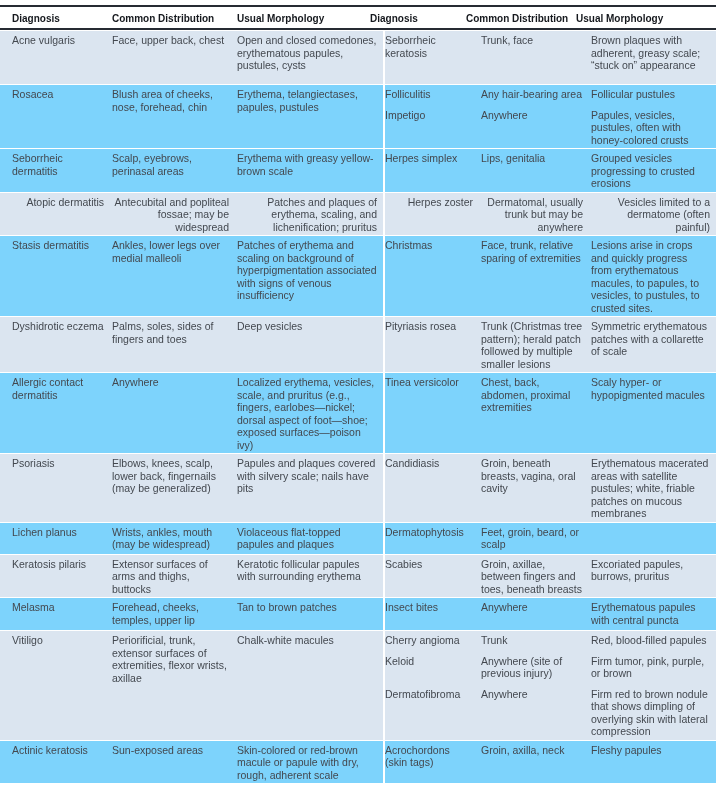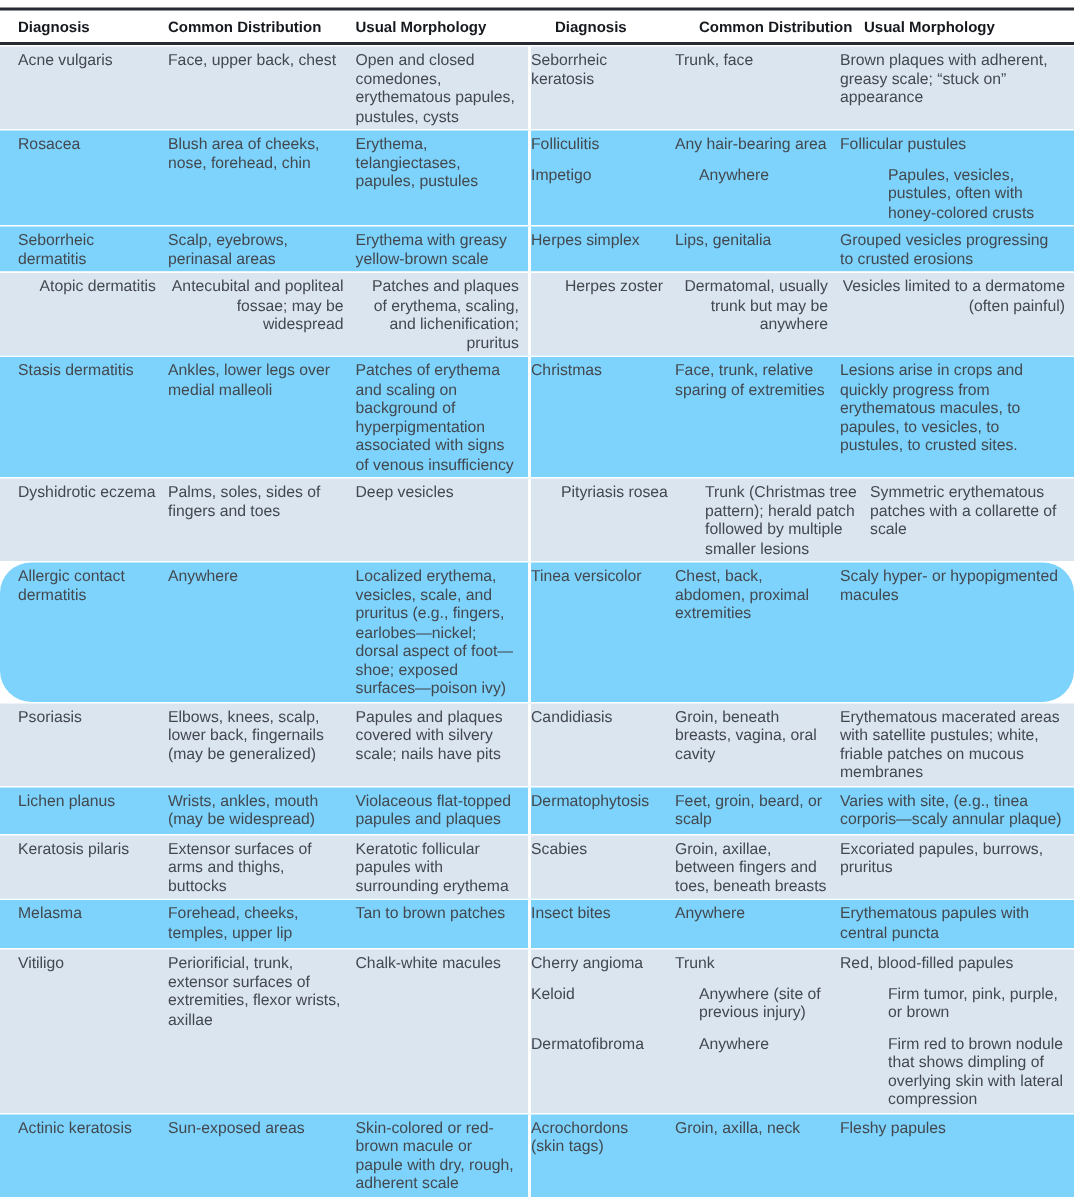"Acne vulgaris" .half-left { width: 354px -> 385px }
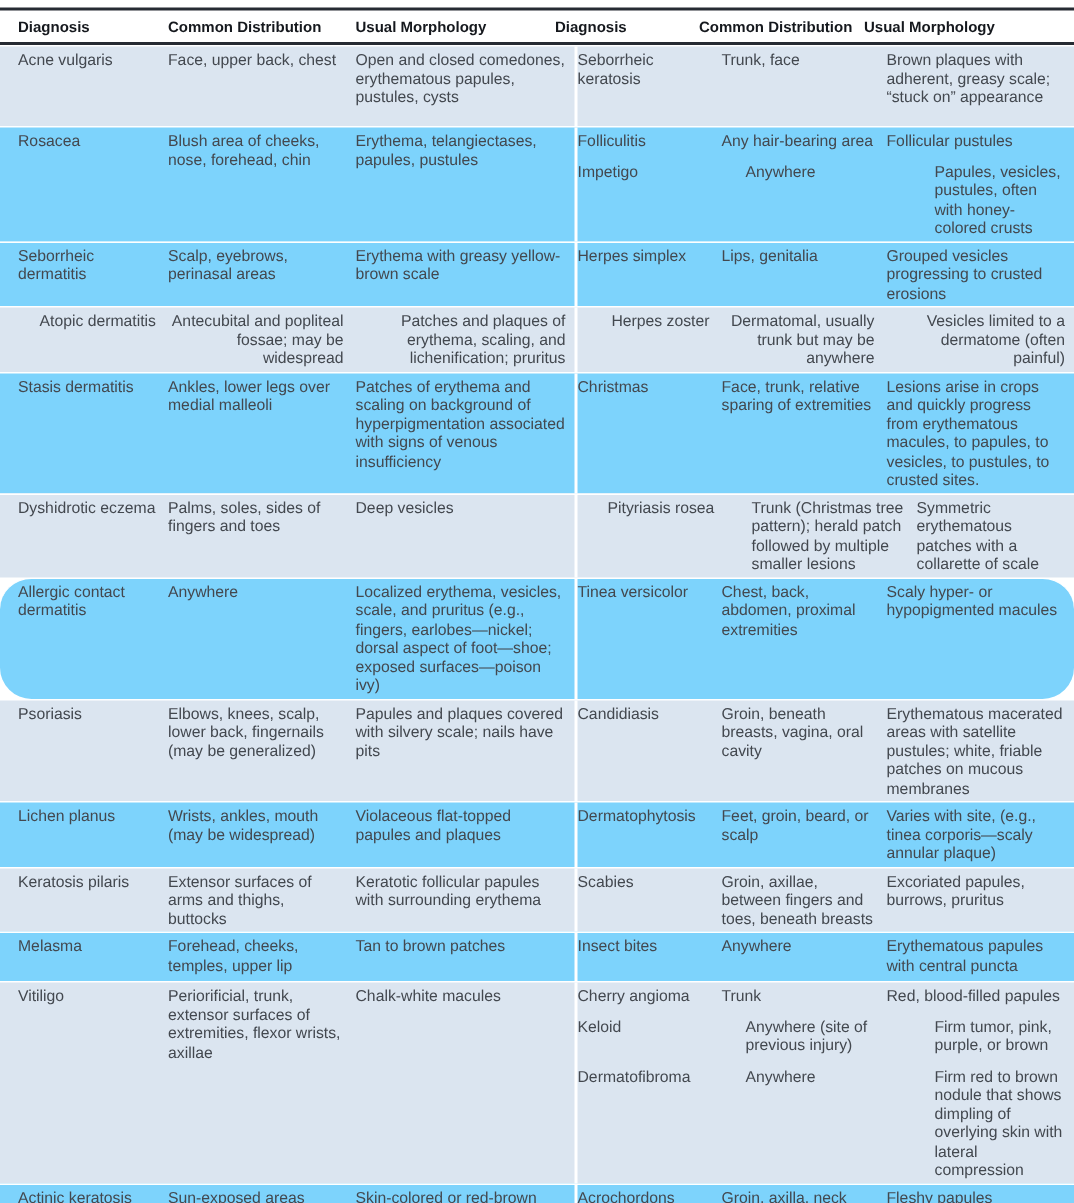"Impetigo" .r-entry + .r-entry { gap: 16px -> none }
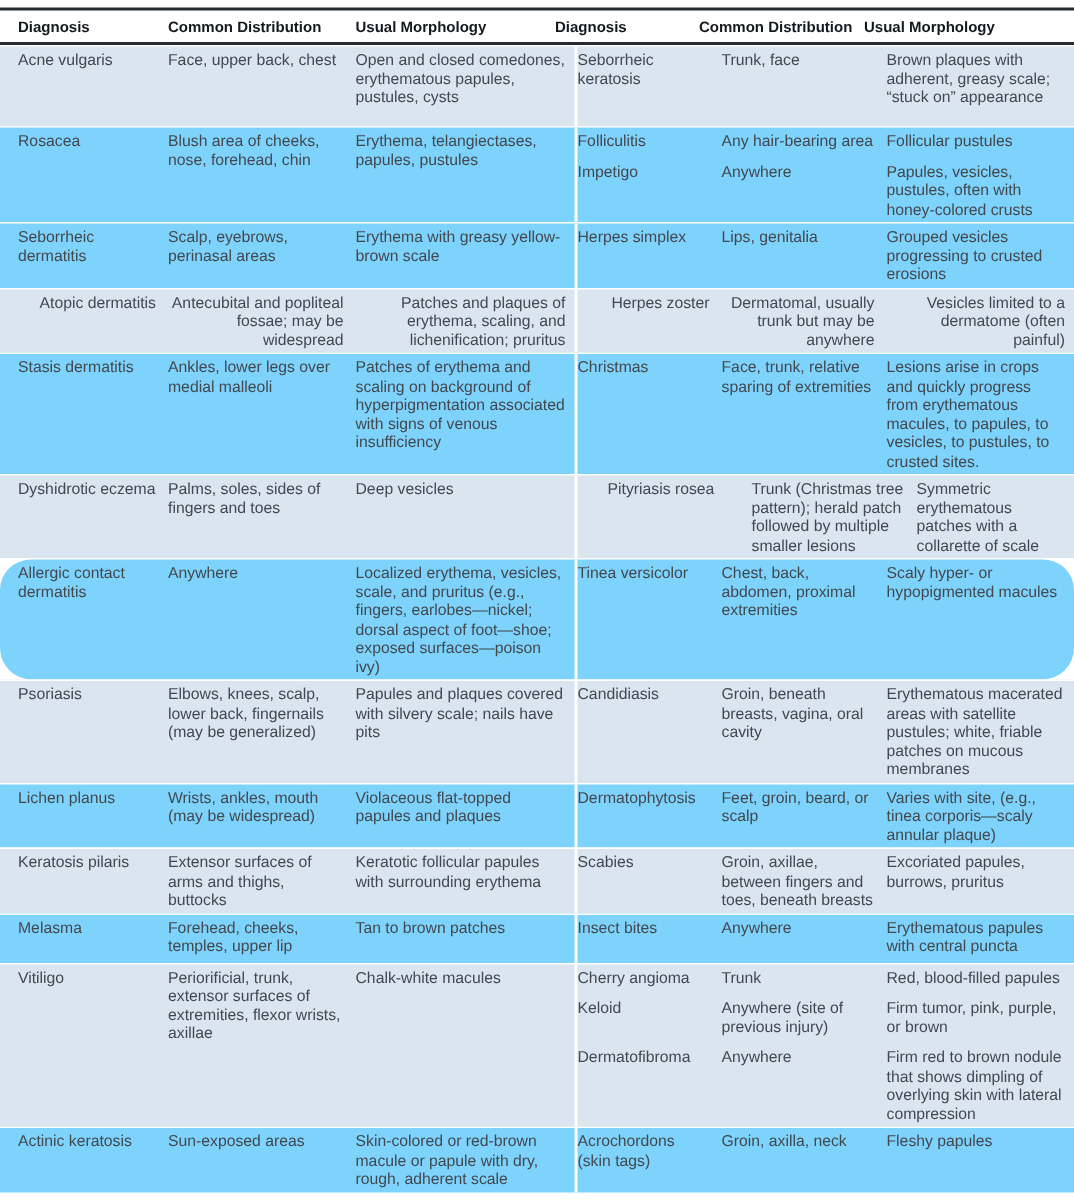"Dyshidrotic eczema" div.band { gap: 20px -> none }
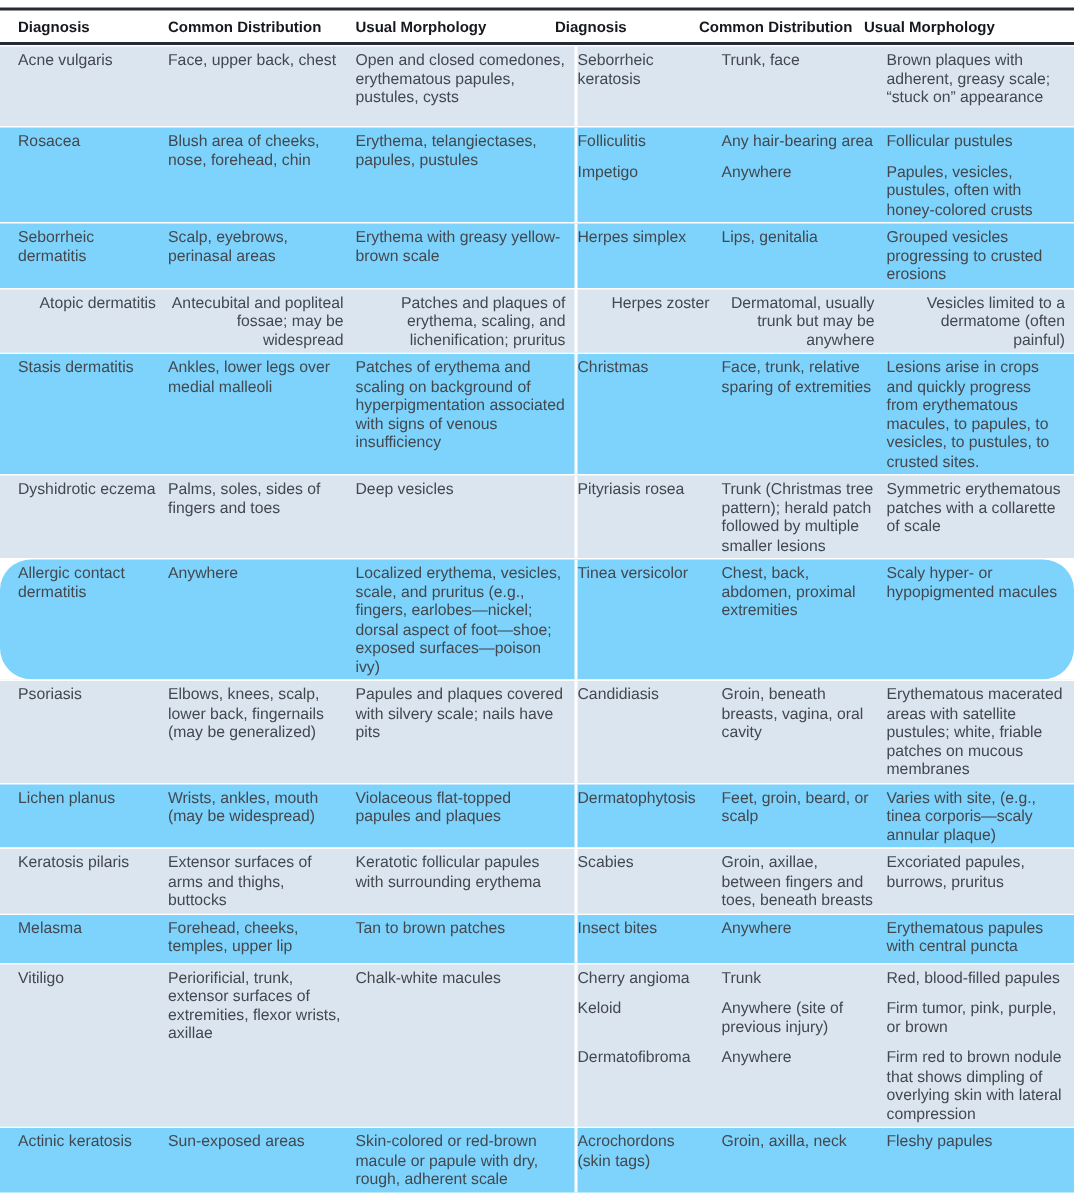"Allergic contact dermatitis" div.band { border-radius: 21px -> none }
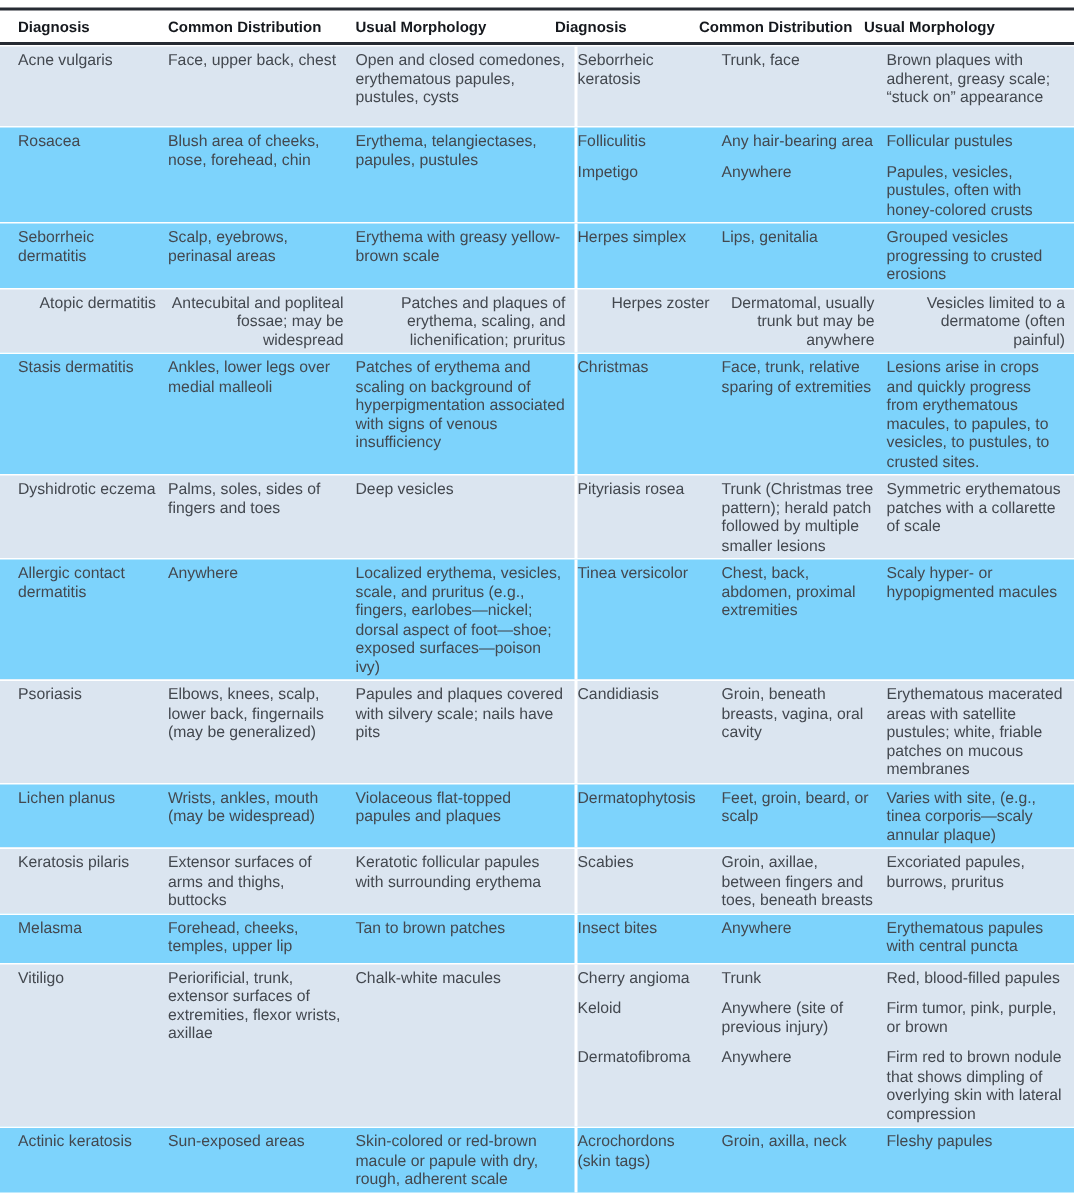"Varies with site, (e.g., tinea" div.cell { html: <div>Varies with site, (e.g., tinea corporis—scaly annular plaque)</div> -> none }
